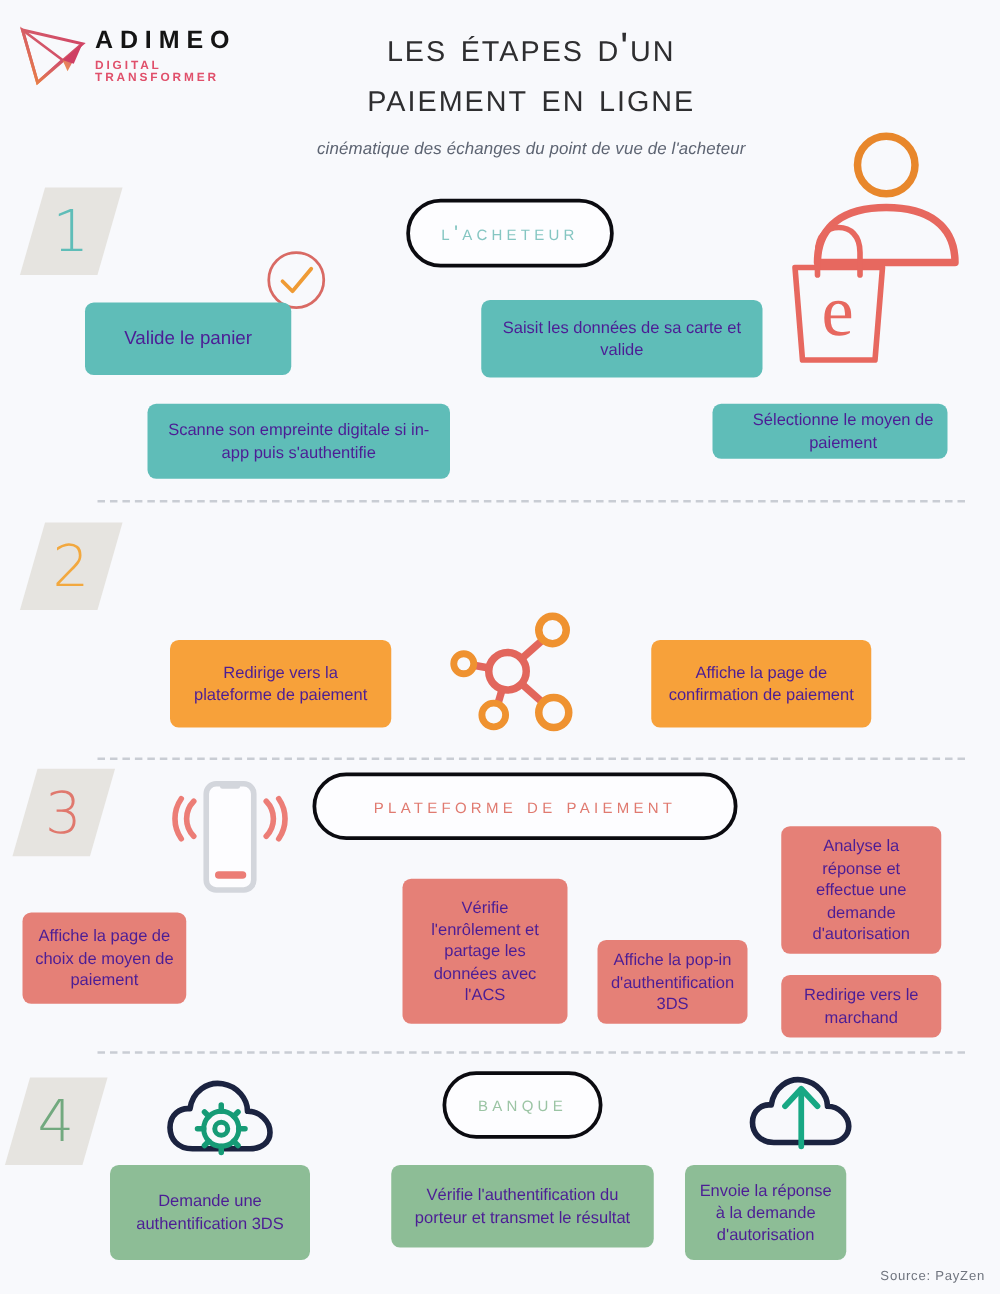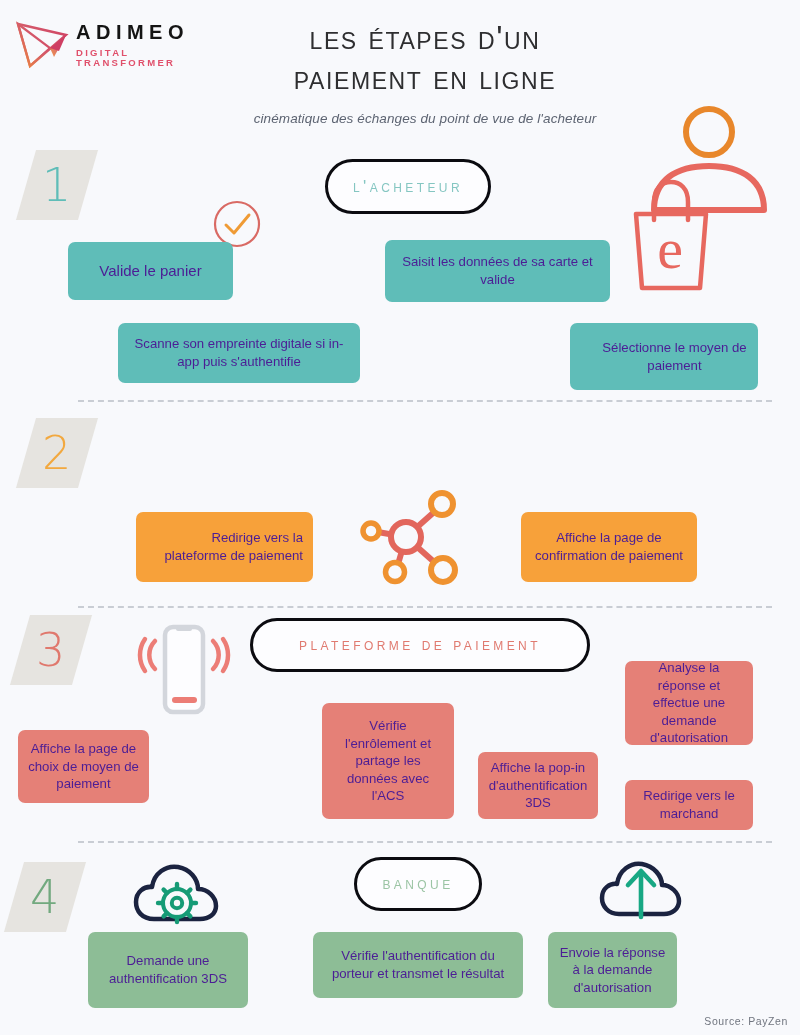"Sélectionne le moyen de paiement" div.box { height: 67px -> 44px }
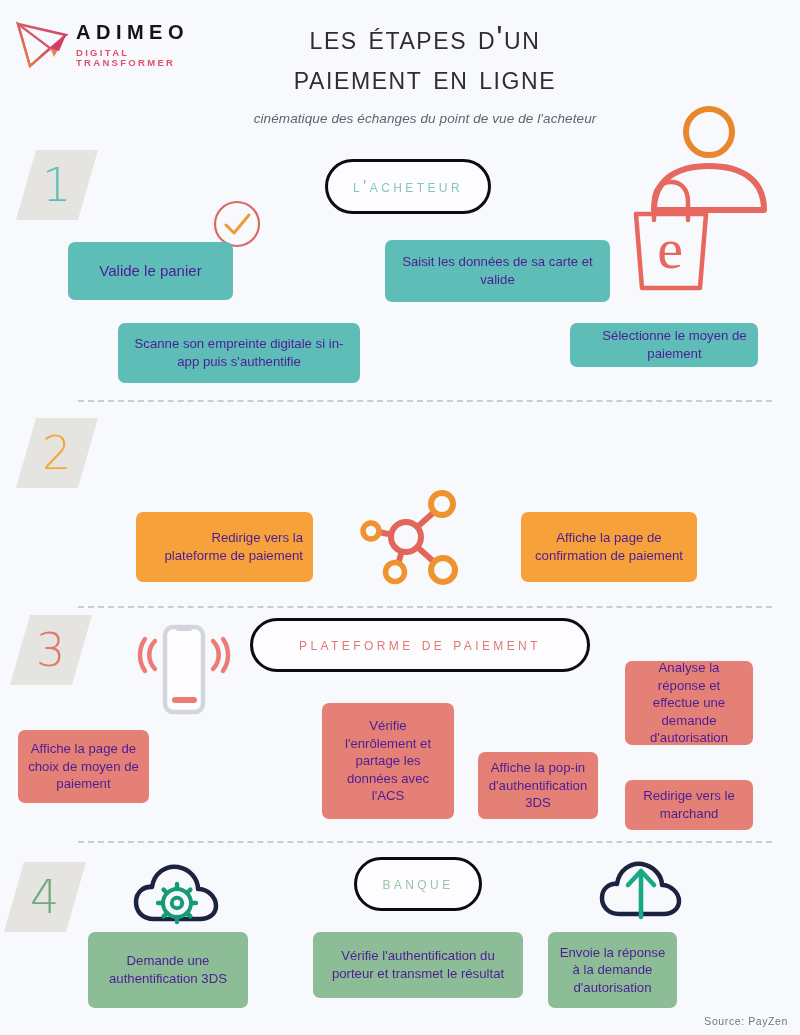"Redirige vers la plateforme de" div.box { text-align: right -> none }
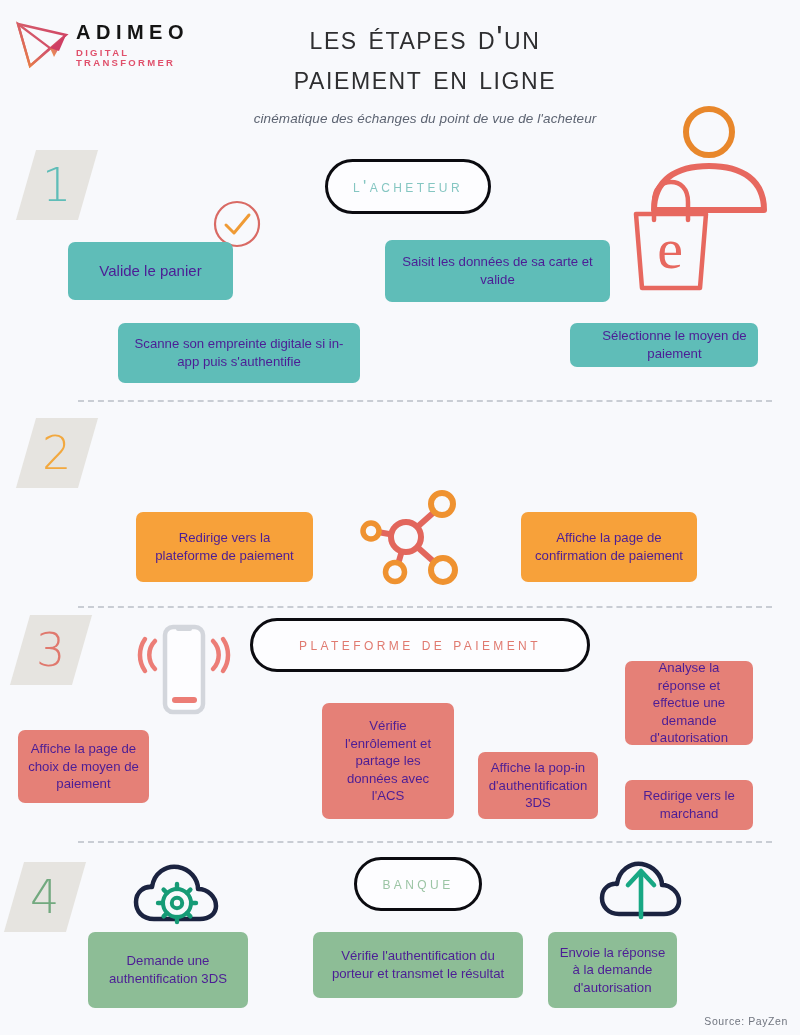"Analyse la réponse et effectue" div.box { height: 84px -> 102px }
